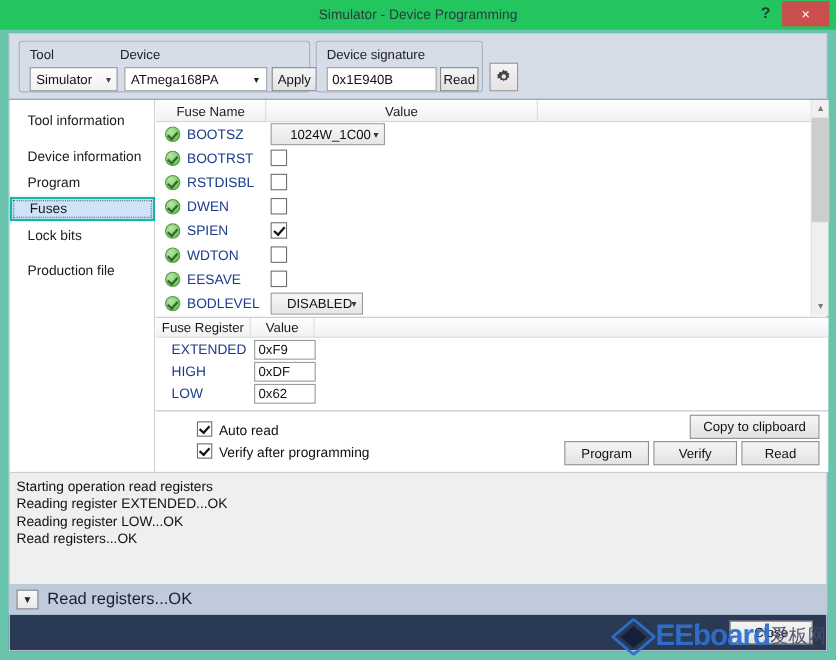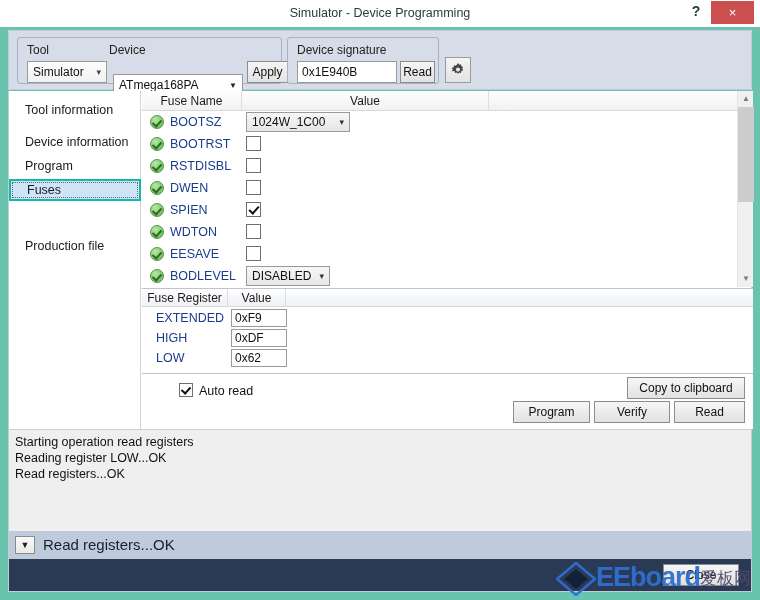"Simulator - Device Programming" #titlebar { background: #ffffff -> #22c55e }
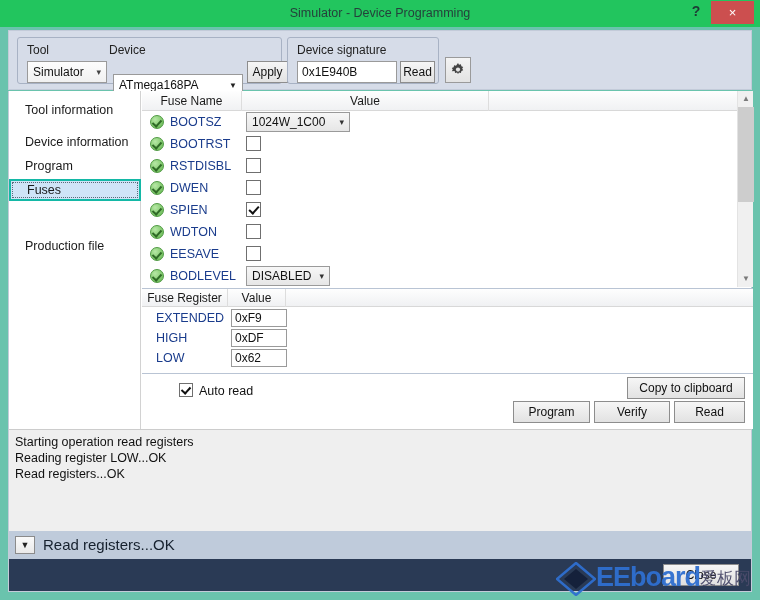"ATmega168PA" div.combo { top: 43px -> 30px }
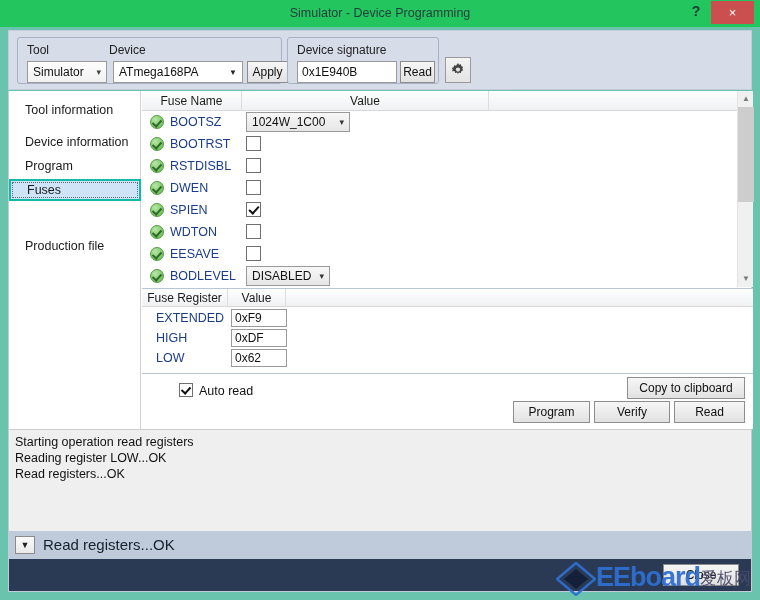"BOOTSZ" .fuse-row { text-align: none -> center }
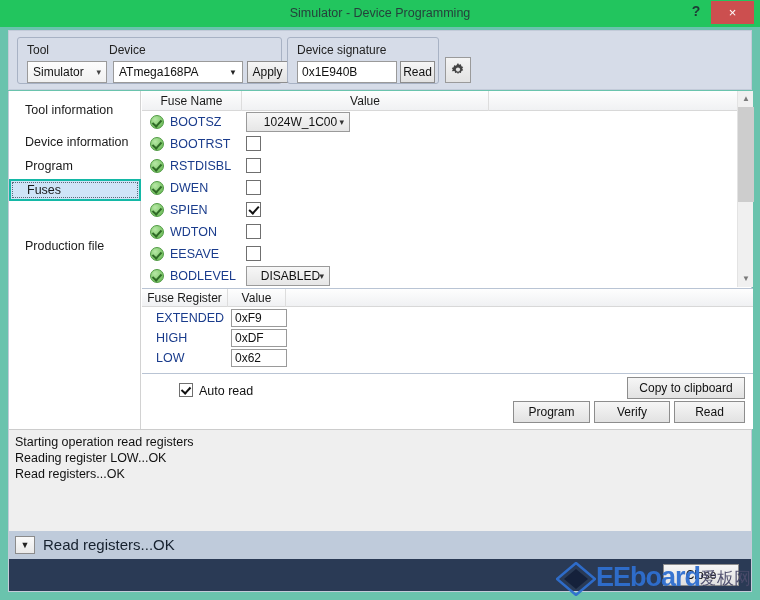"Lock bits" div.side-item { html: none -> <div>Lock bits</div> }
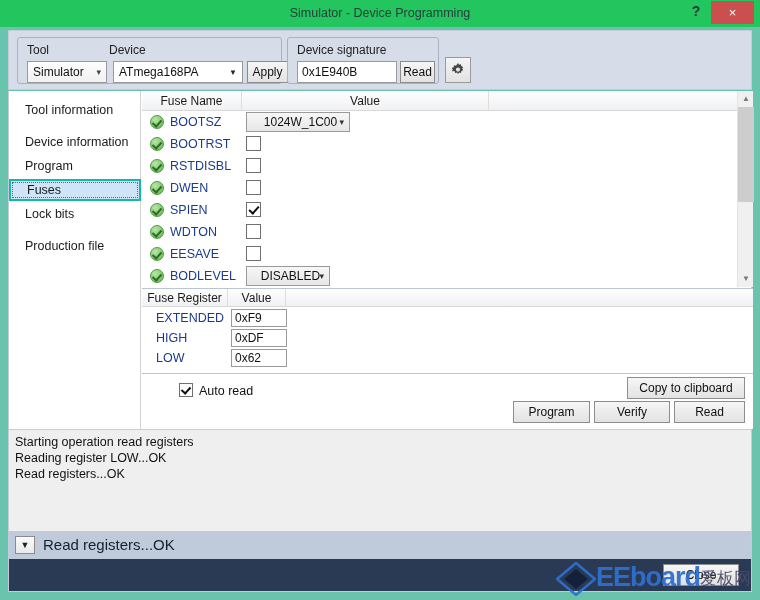"Verify after programming" div.optchk { html: none -> <div> <span></span> <span>Verify after programming</span> </div> }
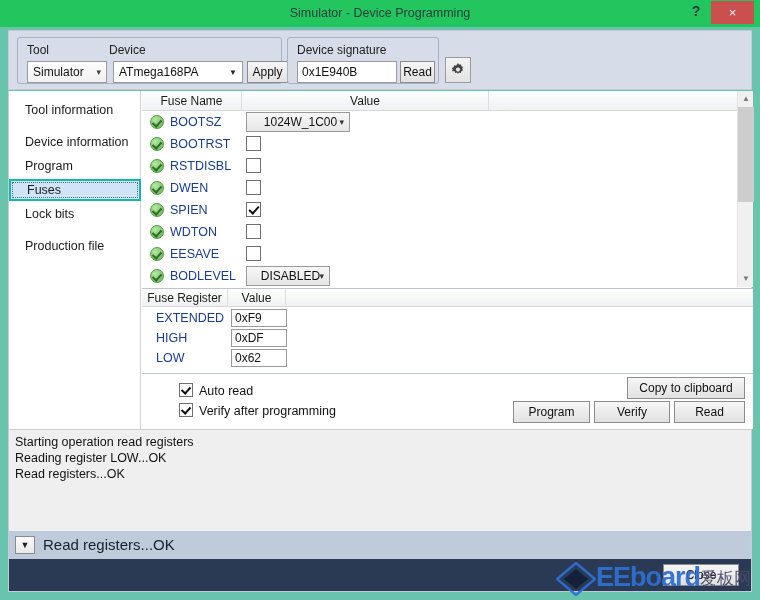"Reading register EXTENDED...OK" div.log-line { html: none -> <div>Reading register EXTENDED...OK</div> }
